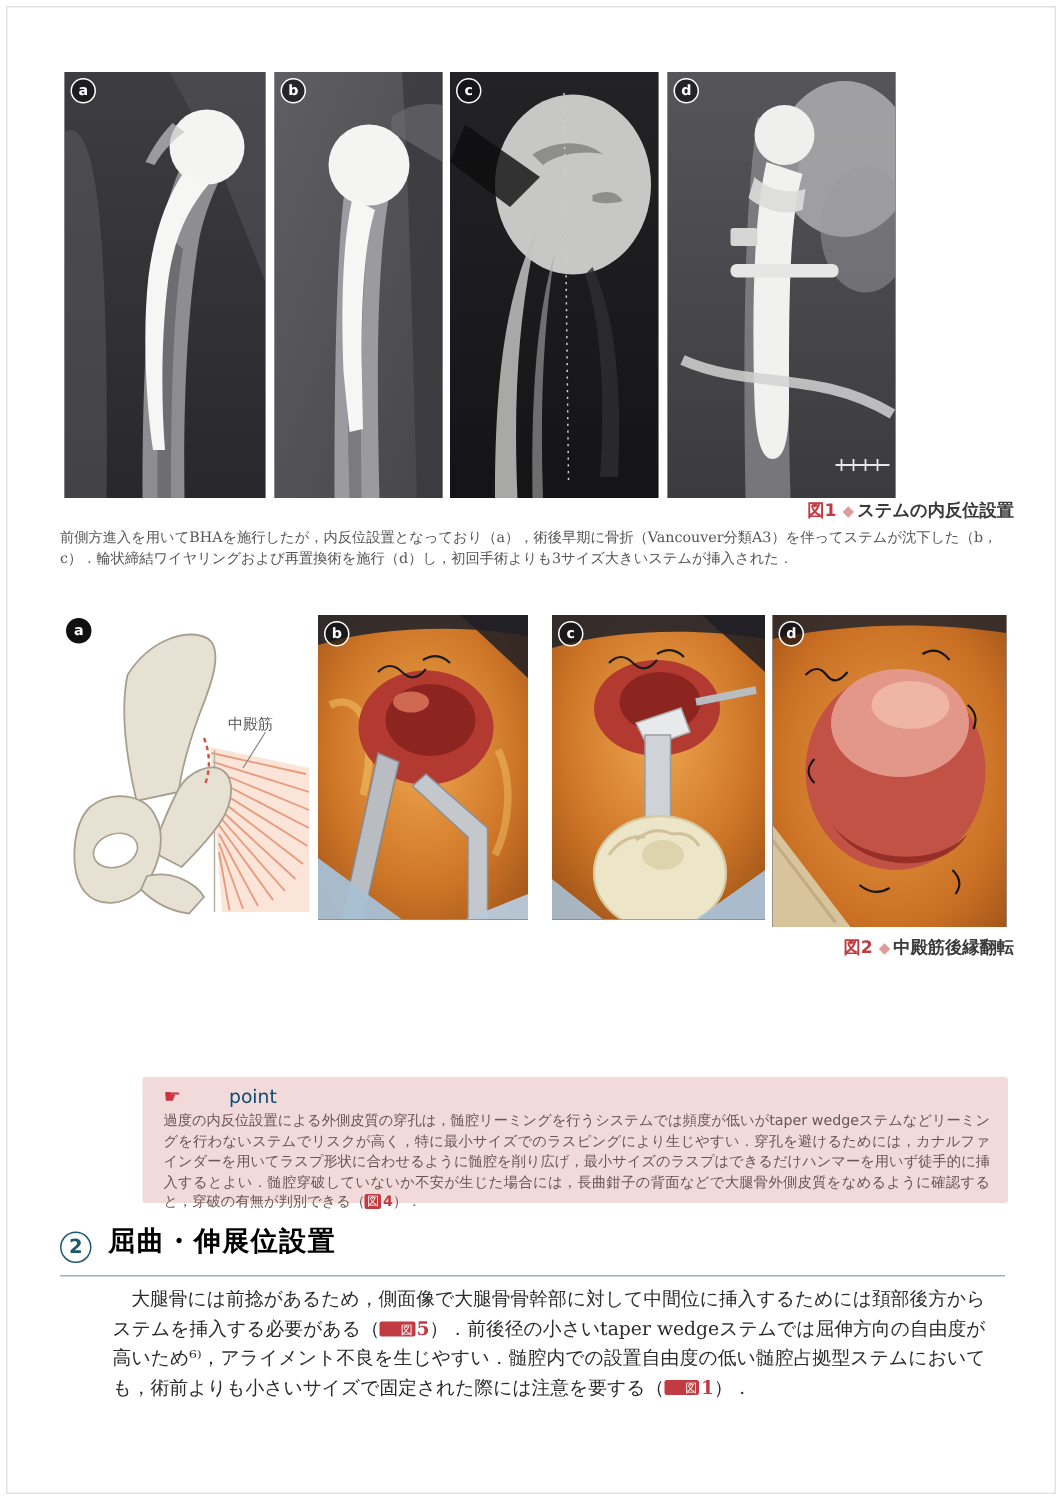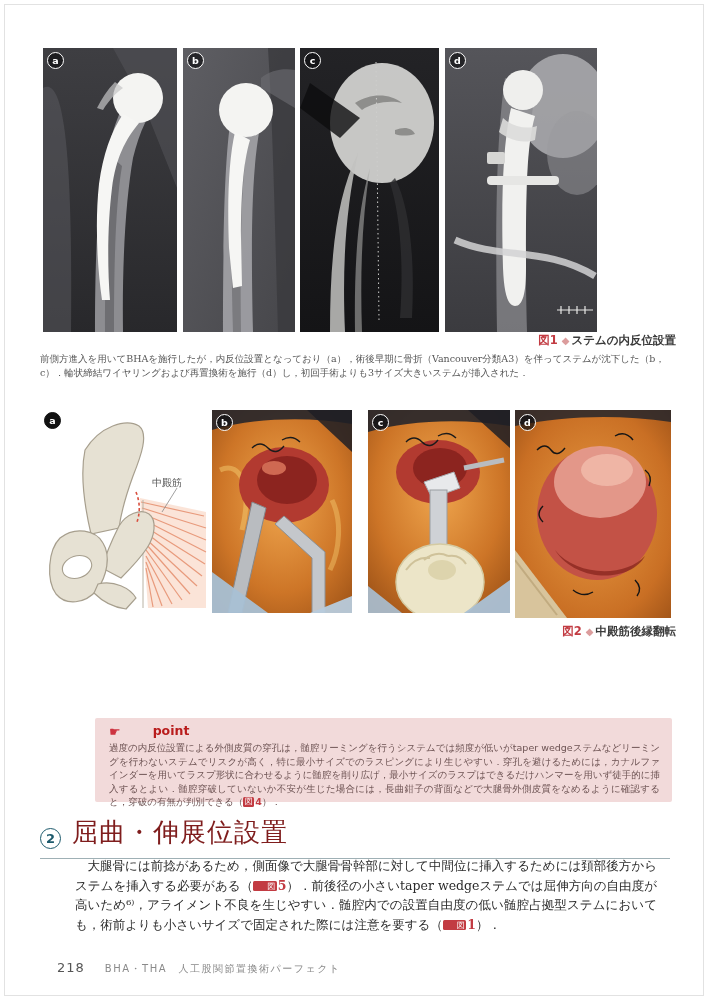"point" .point-label { color: #b91c1c -> #0c4a6e; font-weight: bold -> normal }
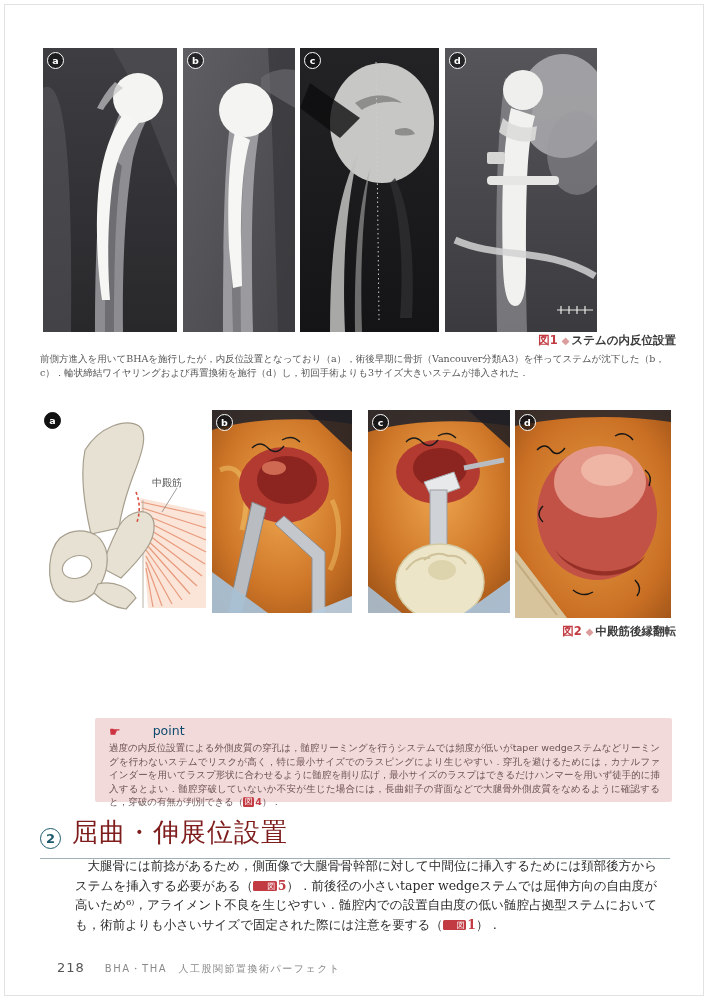"屈曲・伸展位設置" .section-title { color: #7f1d1d -> #000000; font-size: 26px -> 18px; font-weight: normal -> bold }
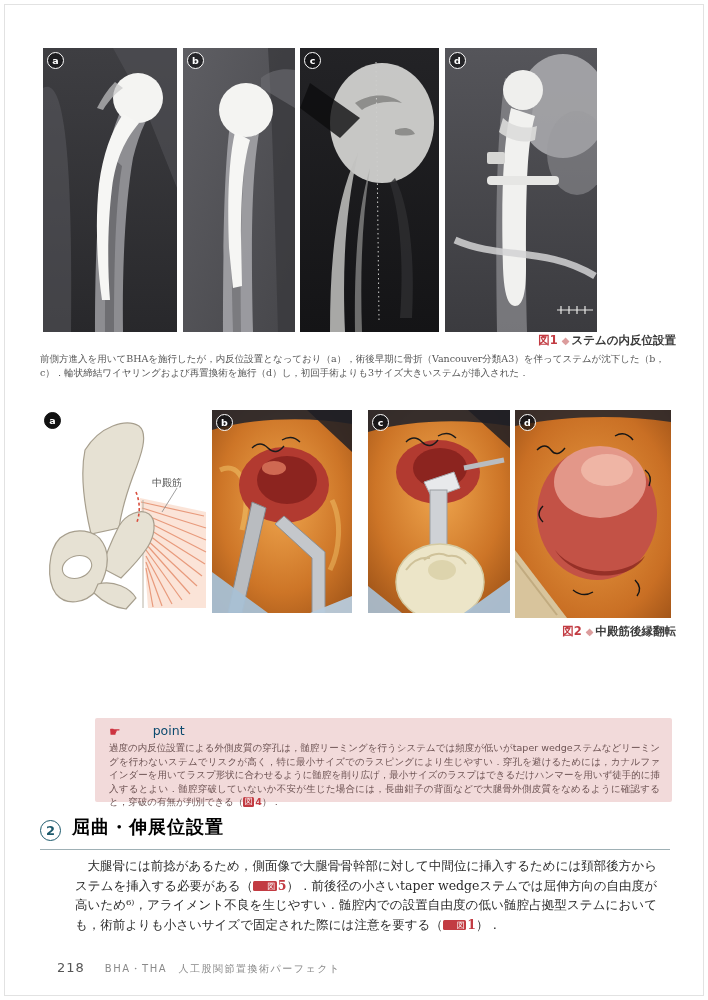"218" div.footer { html: <div> <span>218</span> <span>BHA・THA 人工股関節置換術パーフェクト</span> </div> -> none }
